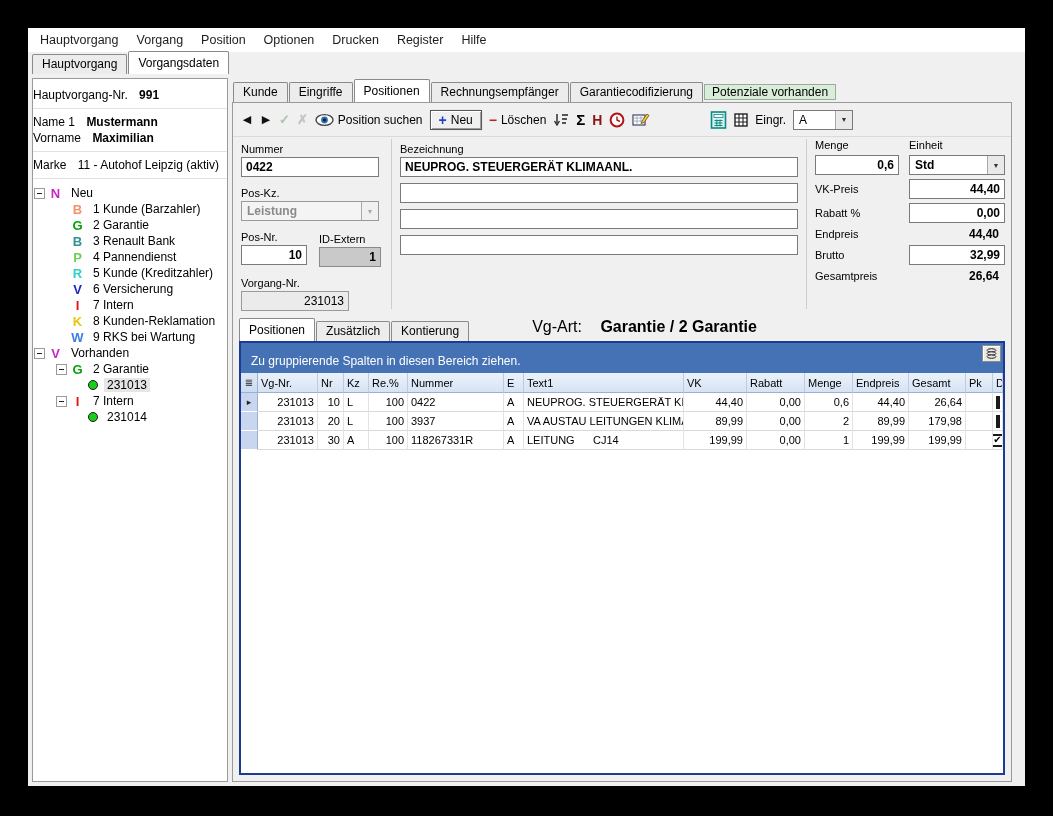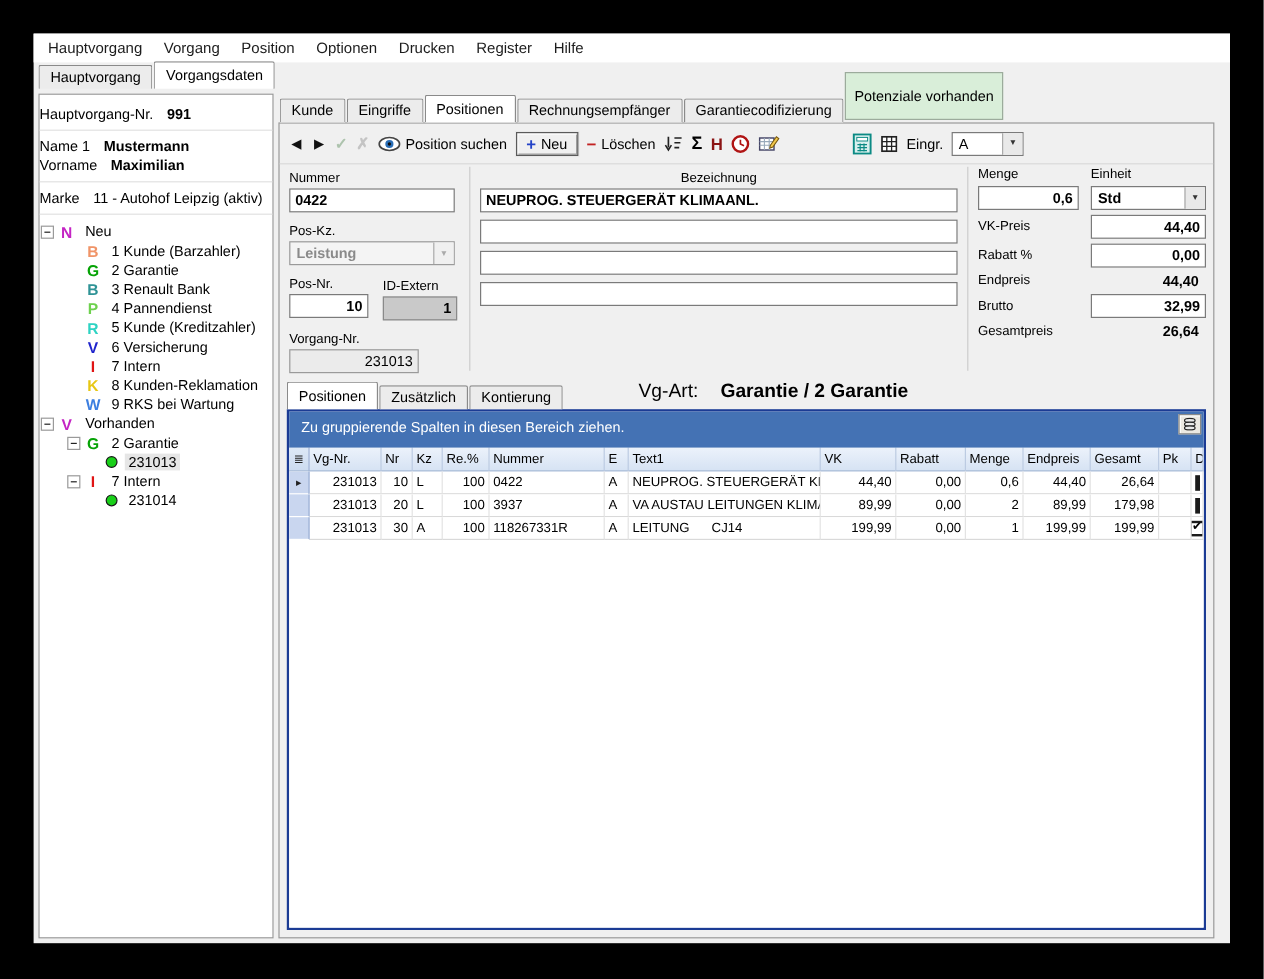"Potenziale vorhanden" .badge { padding: 12px 7px -> 0 7px }
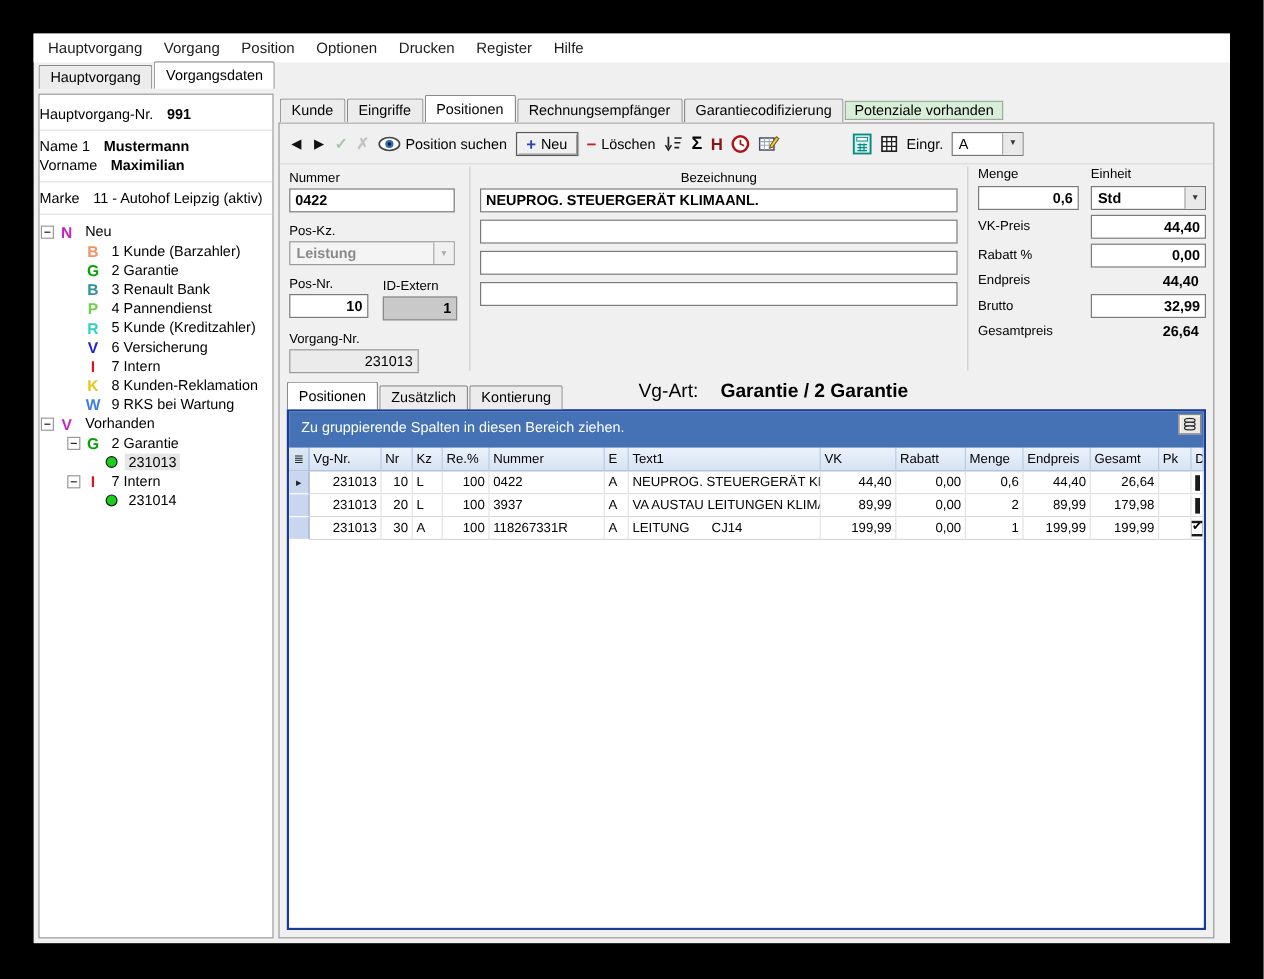"Bezeichnung" .fcol-mid { text-align: center -> none }
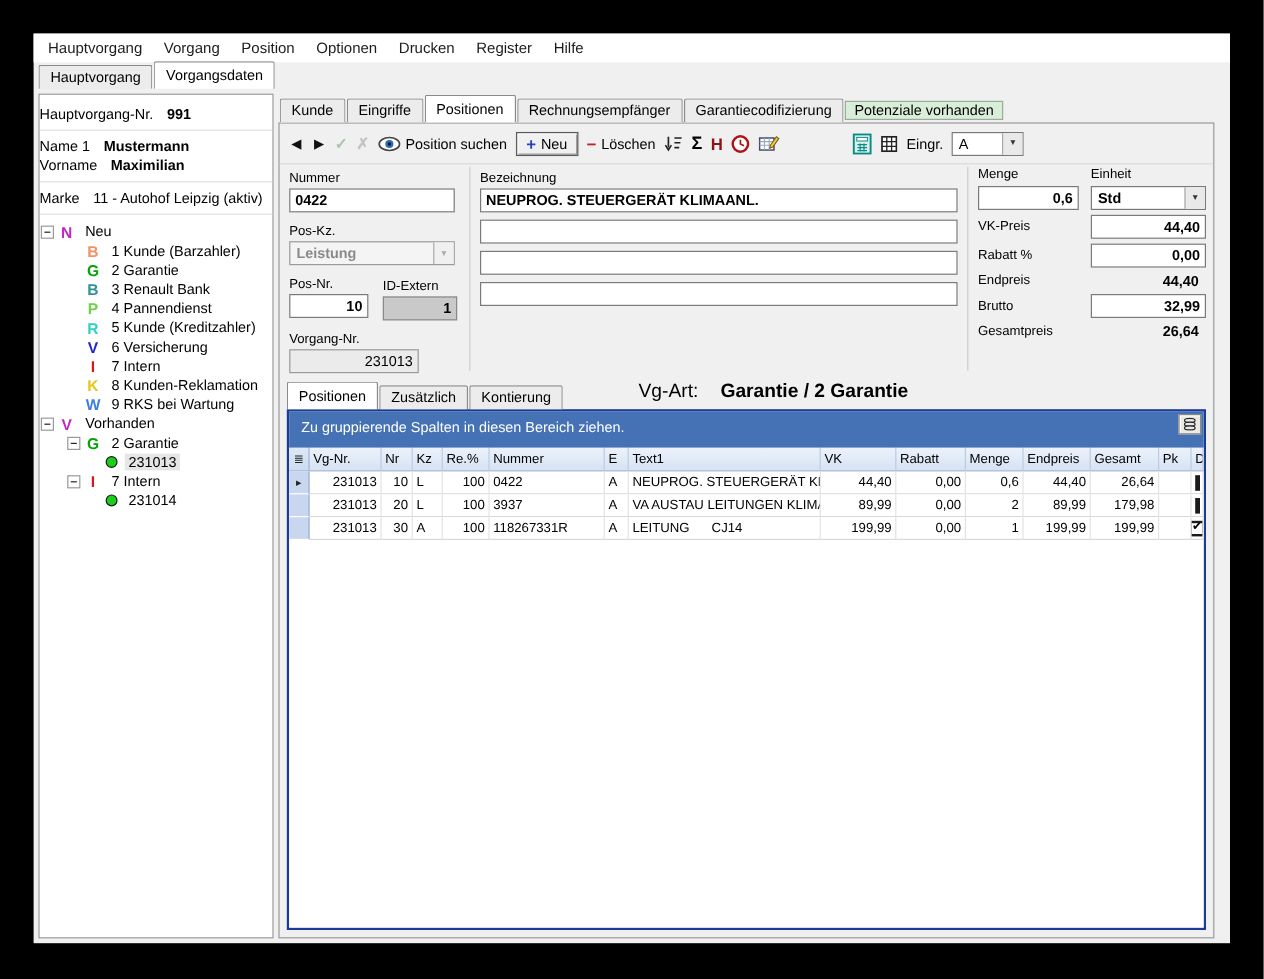"Zu gruppierende Spalten in diesen" .group-band { align-items: none -> center }
